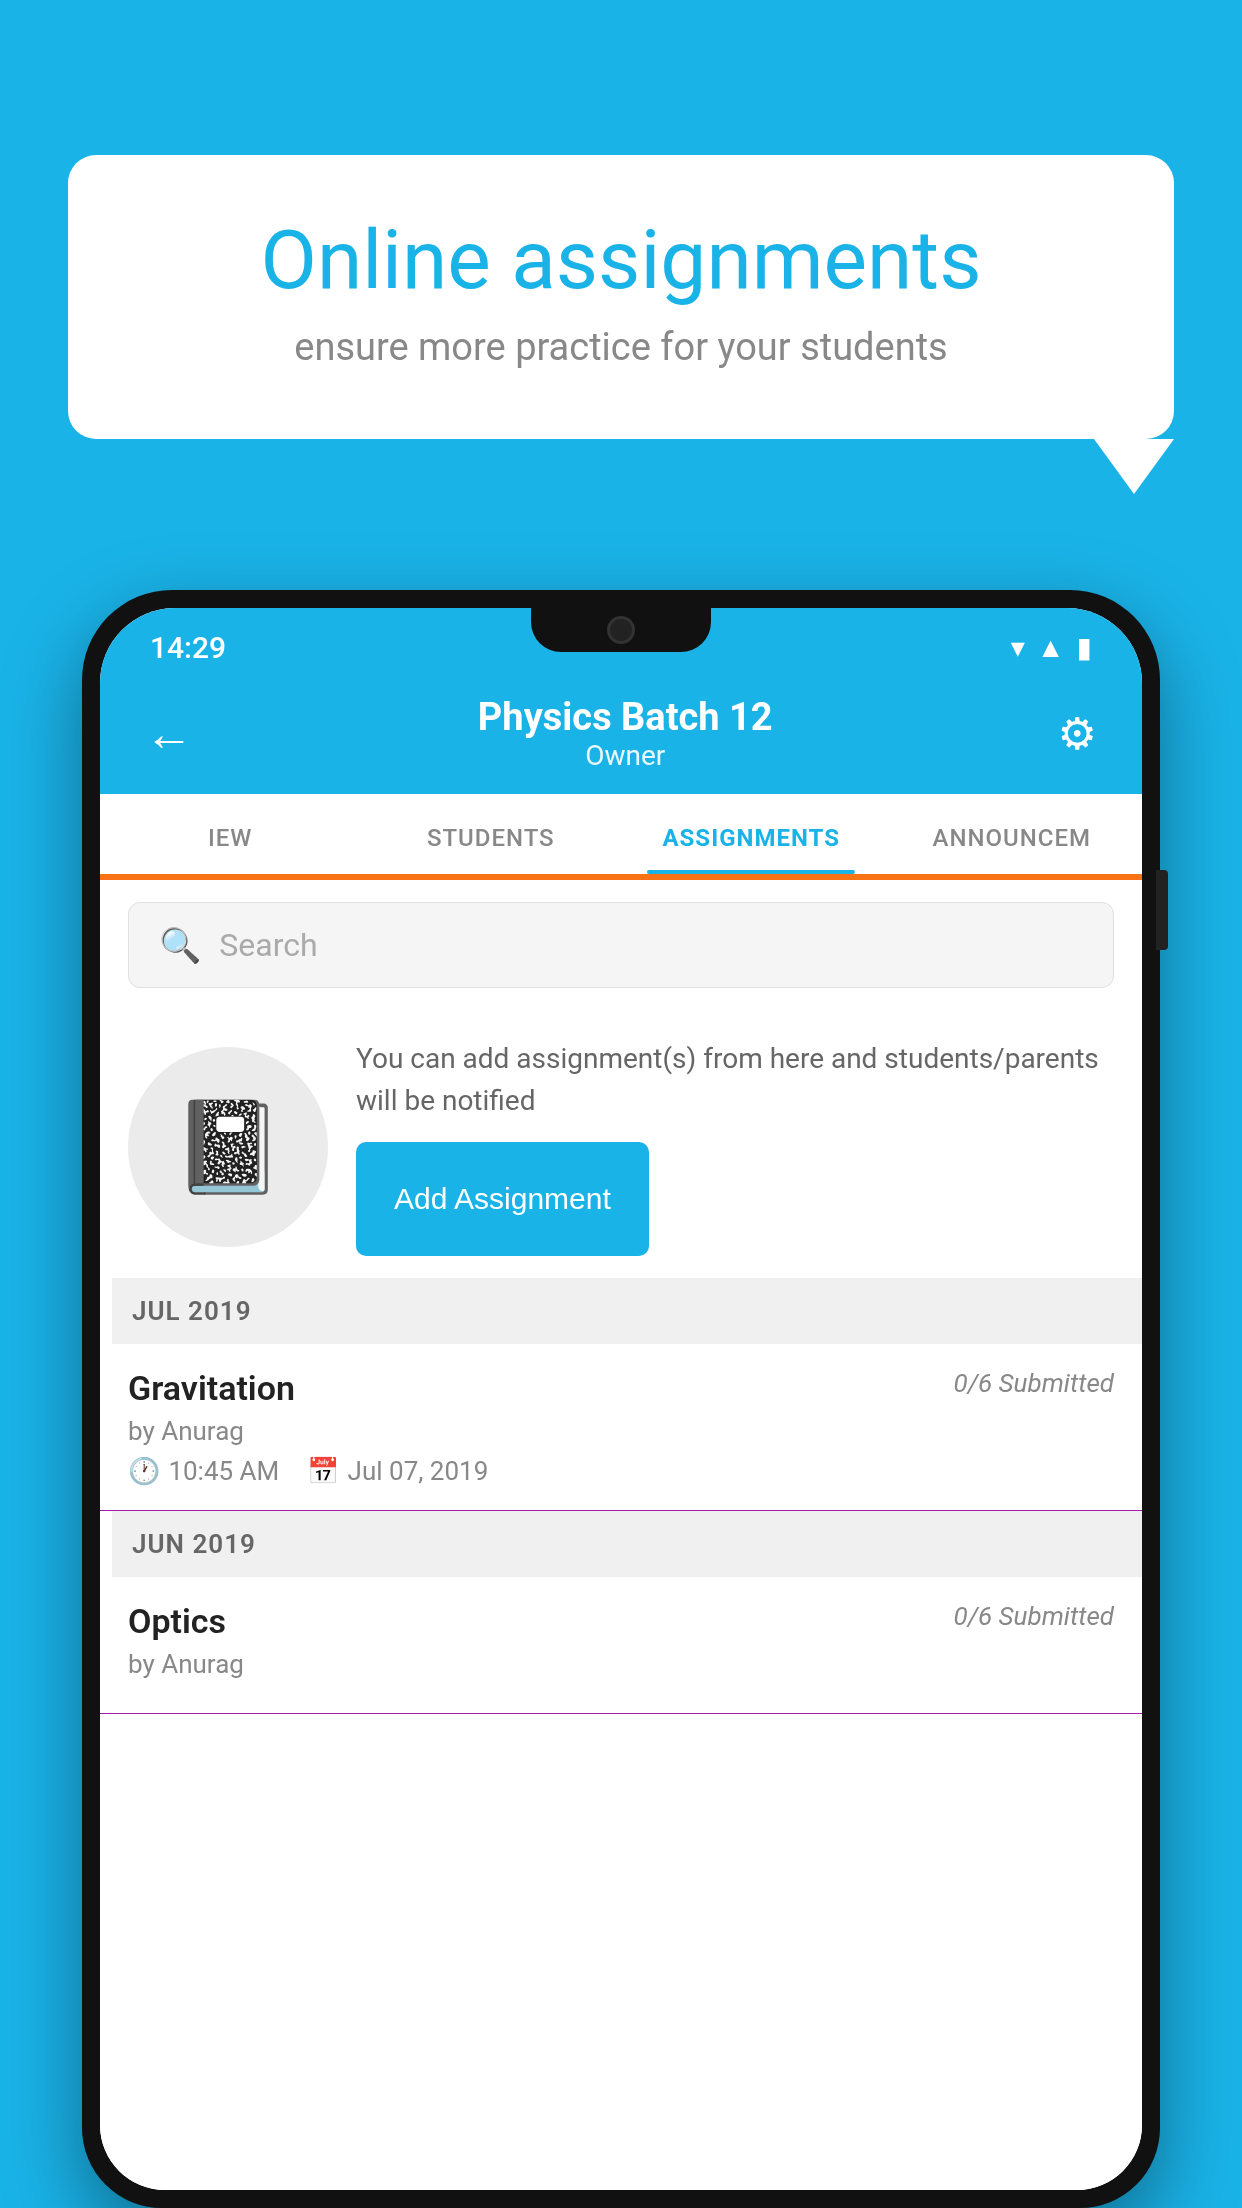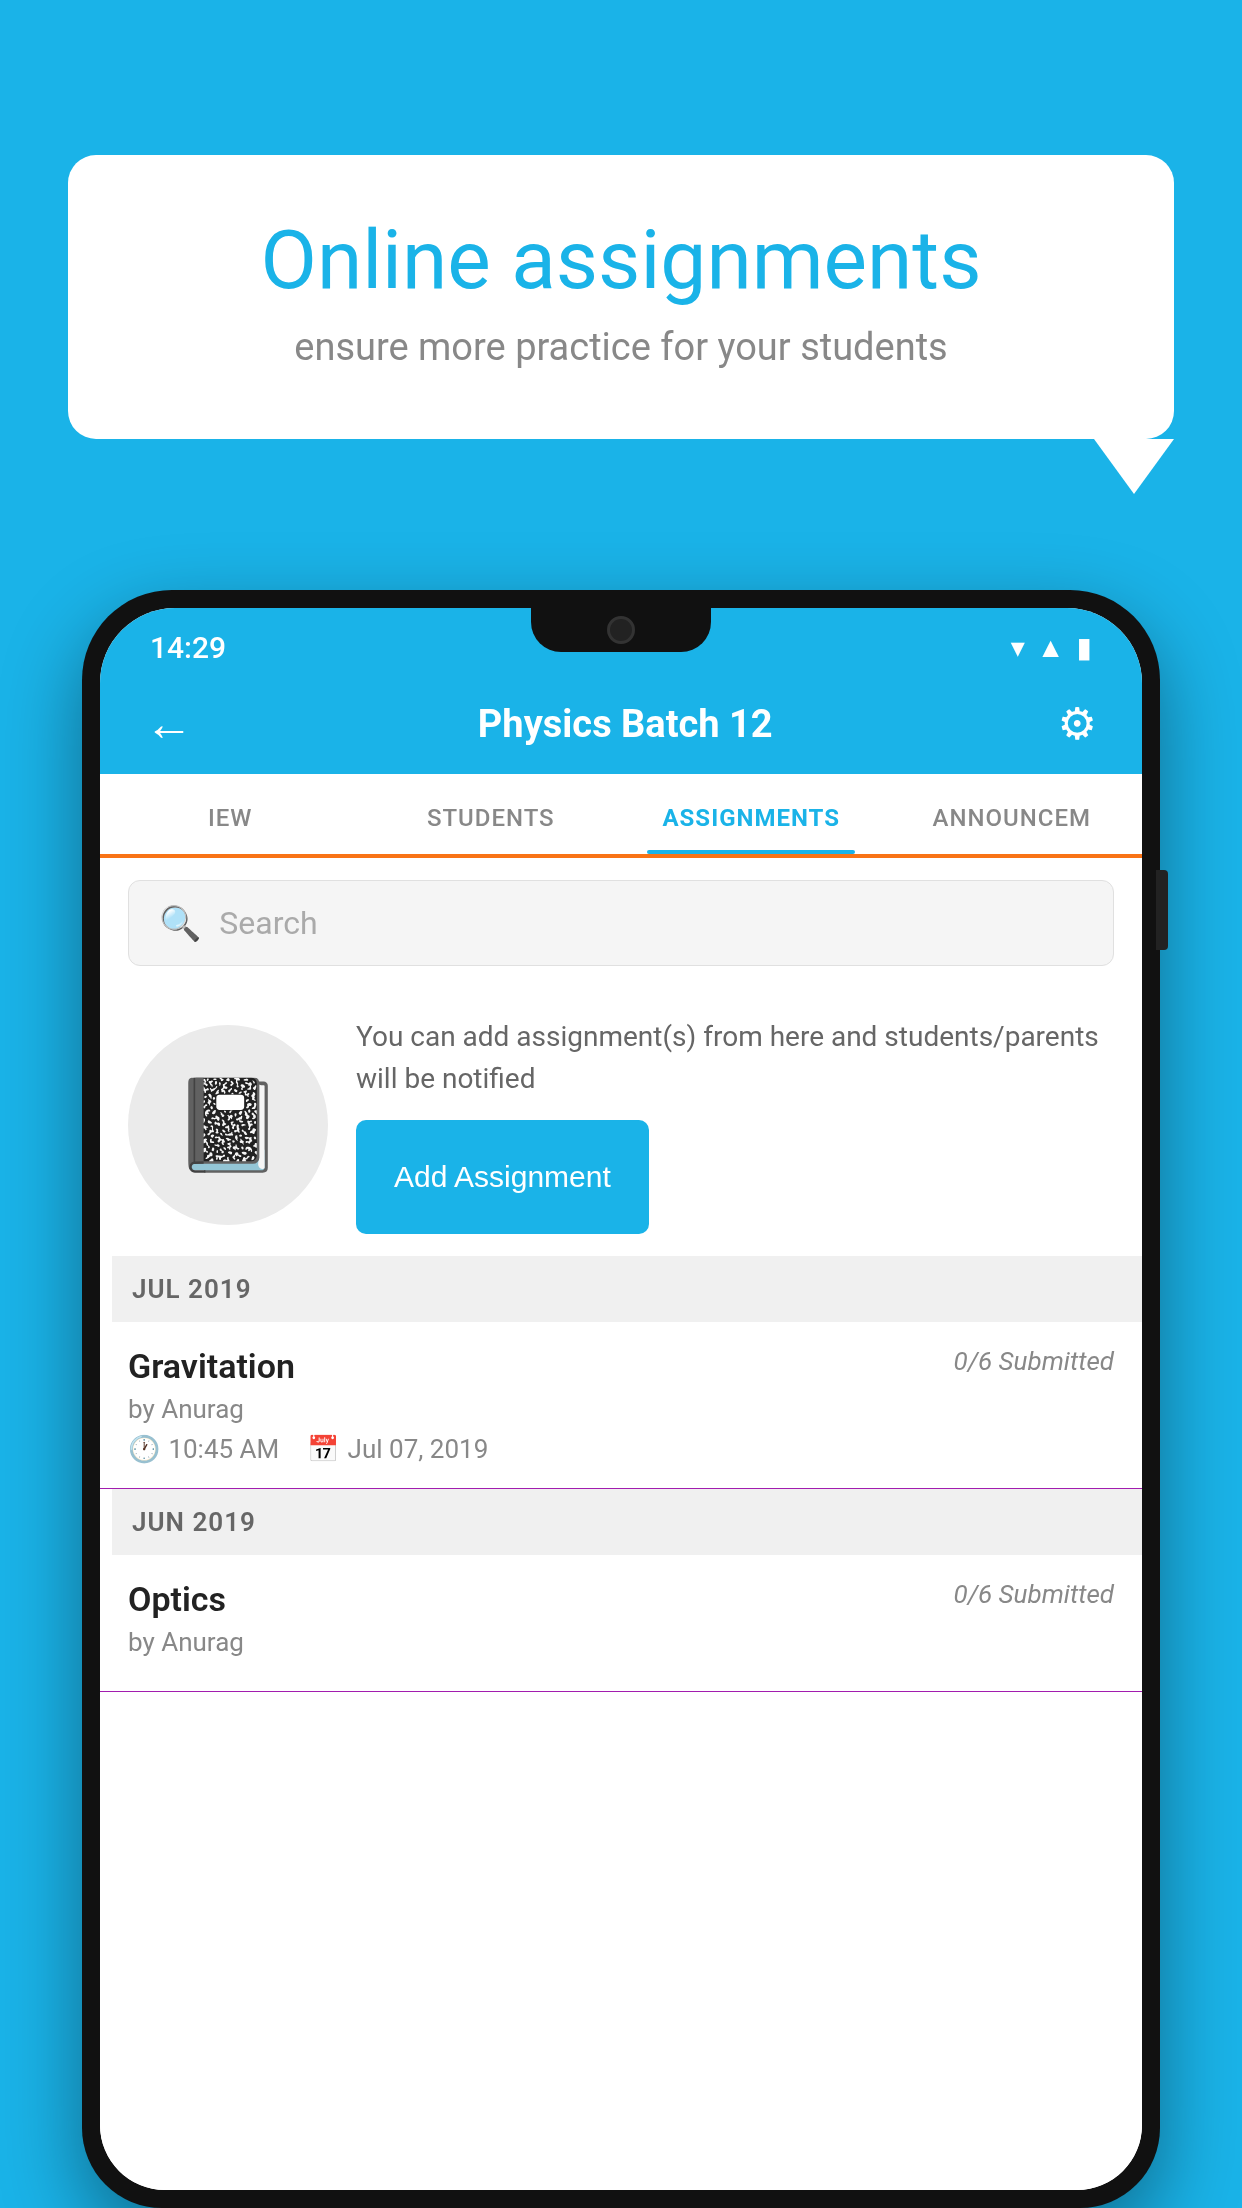"Owner" div.header-subtitle { html: none -> <div>Owner</div> }
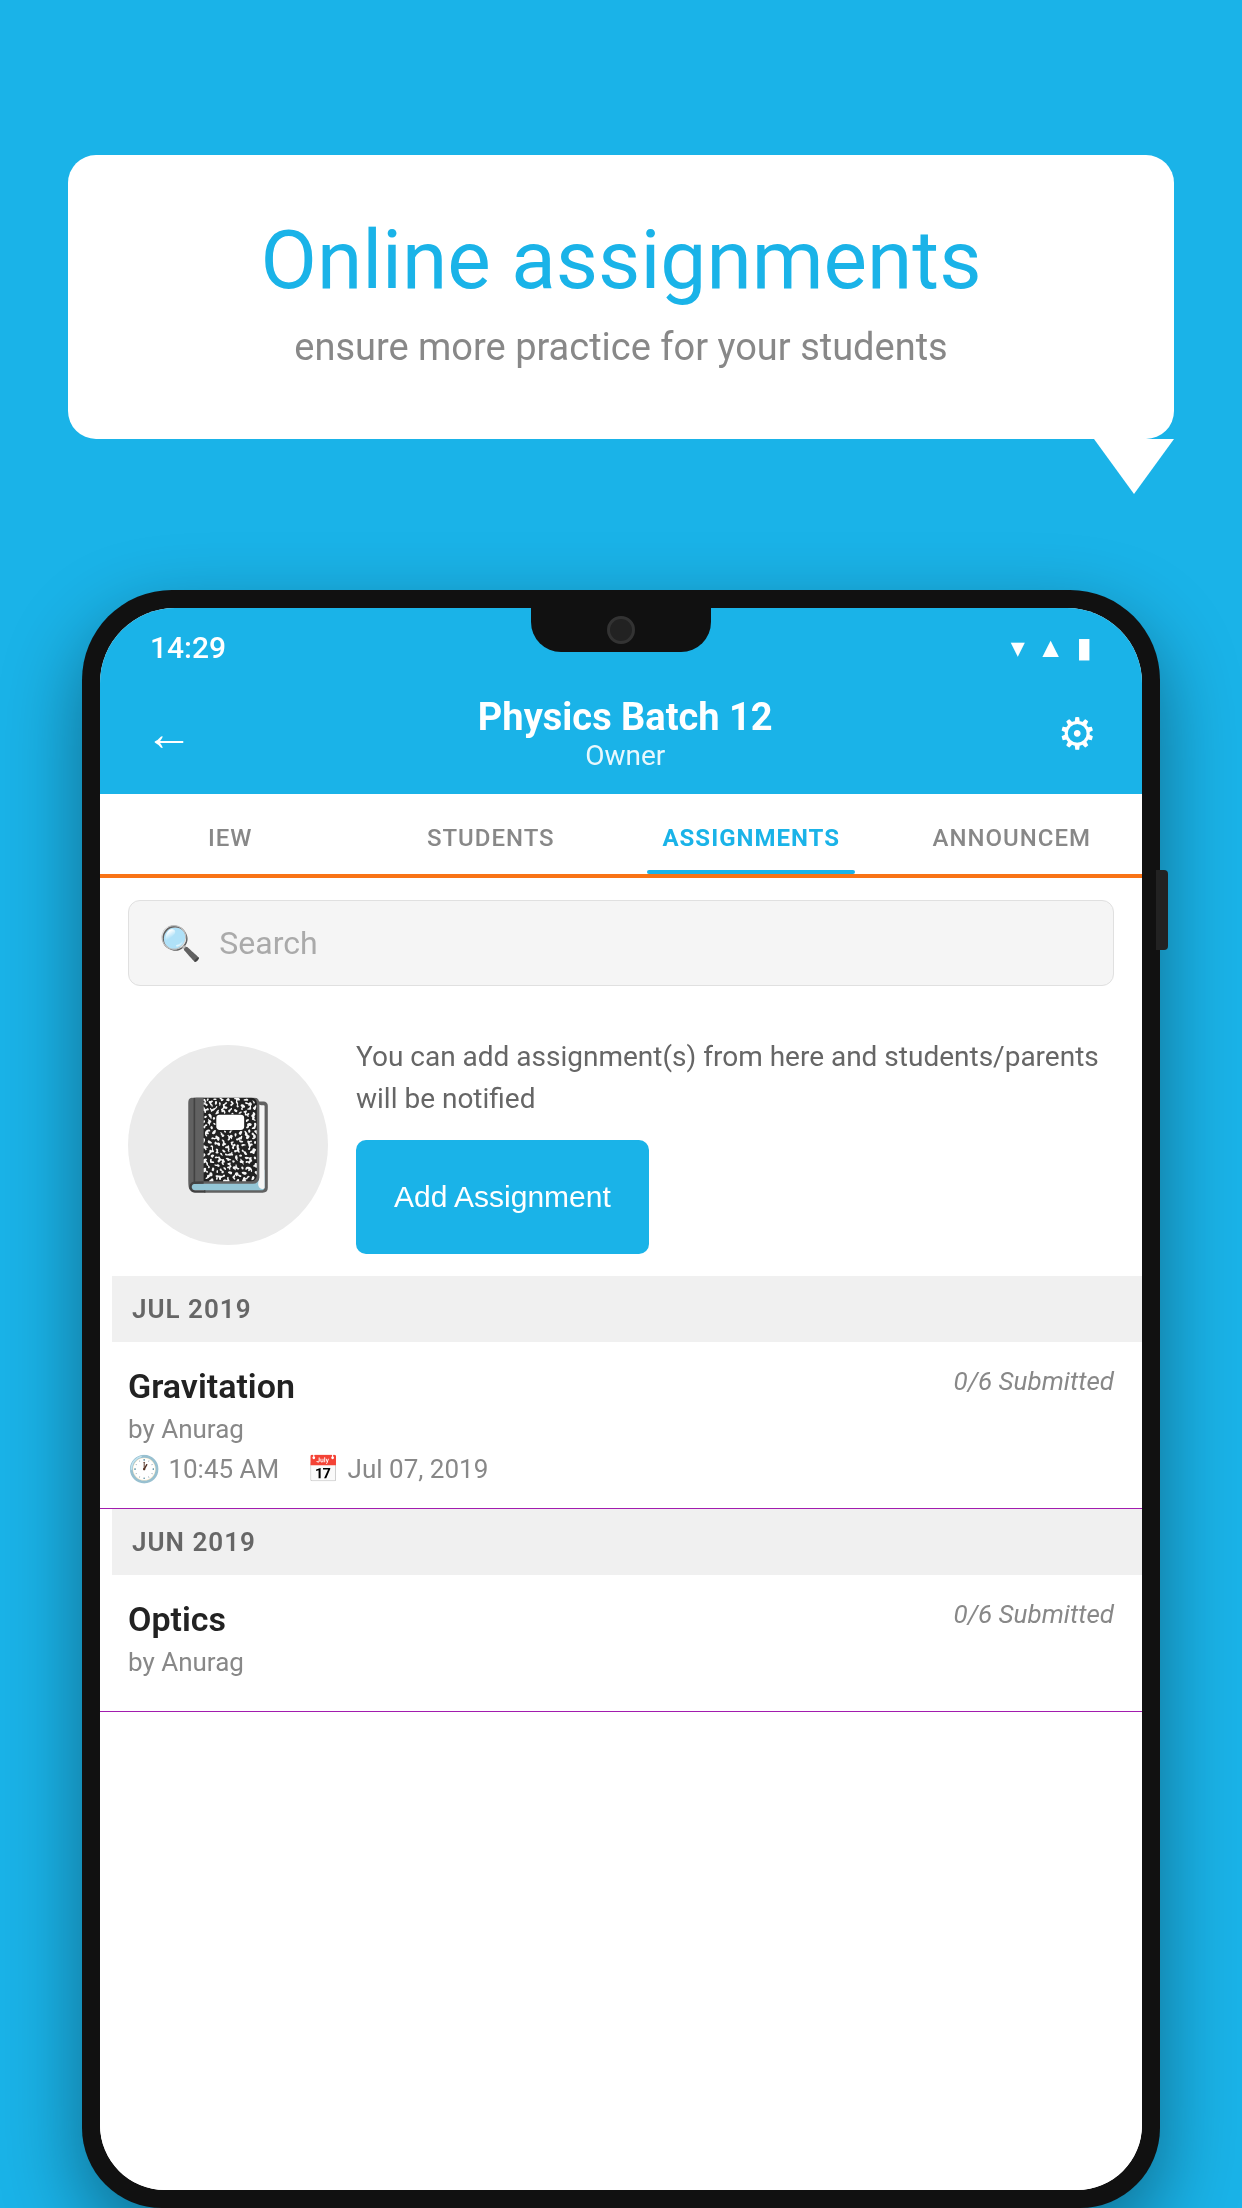"IEW" .tabs-bar { border-bottom: 4px solid #f97316 -> 6px solid #f97316 }
